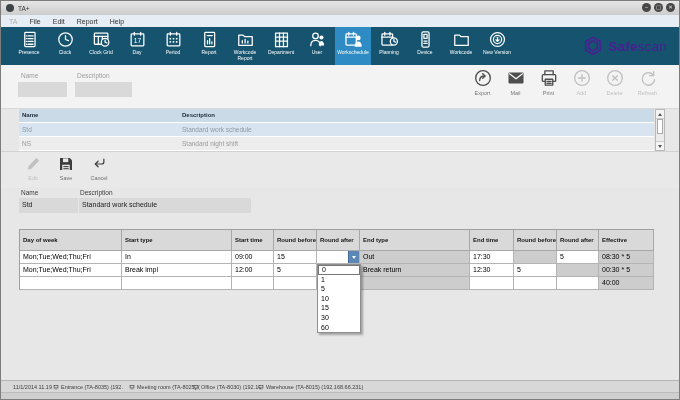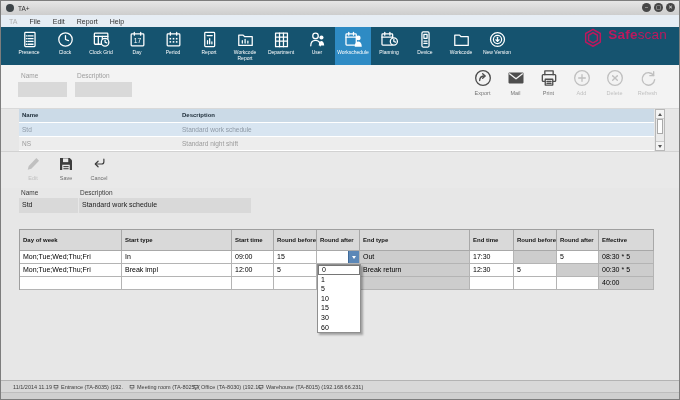"Safescan" .brand { align-items: flex-start -> center; color: #be185d -> #4c1d95 }
